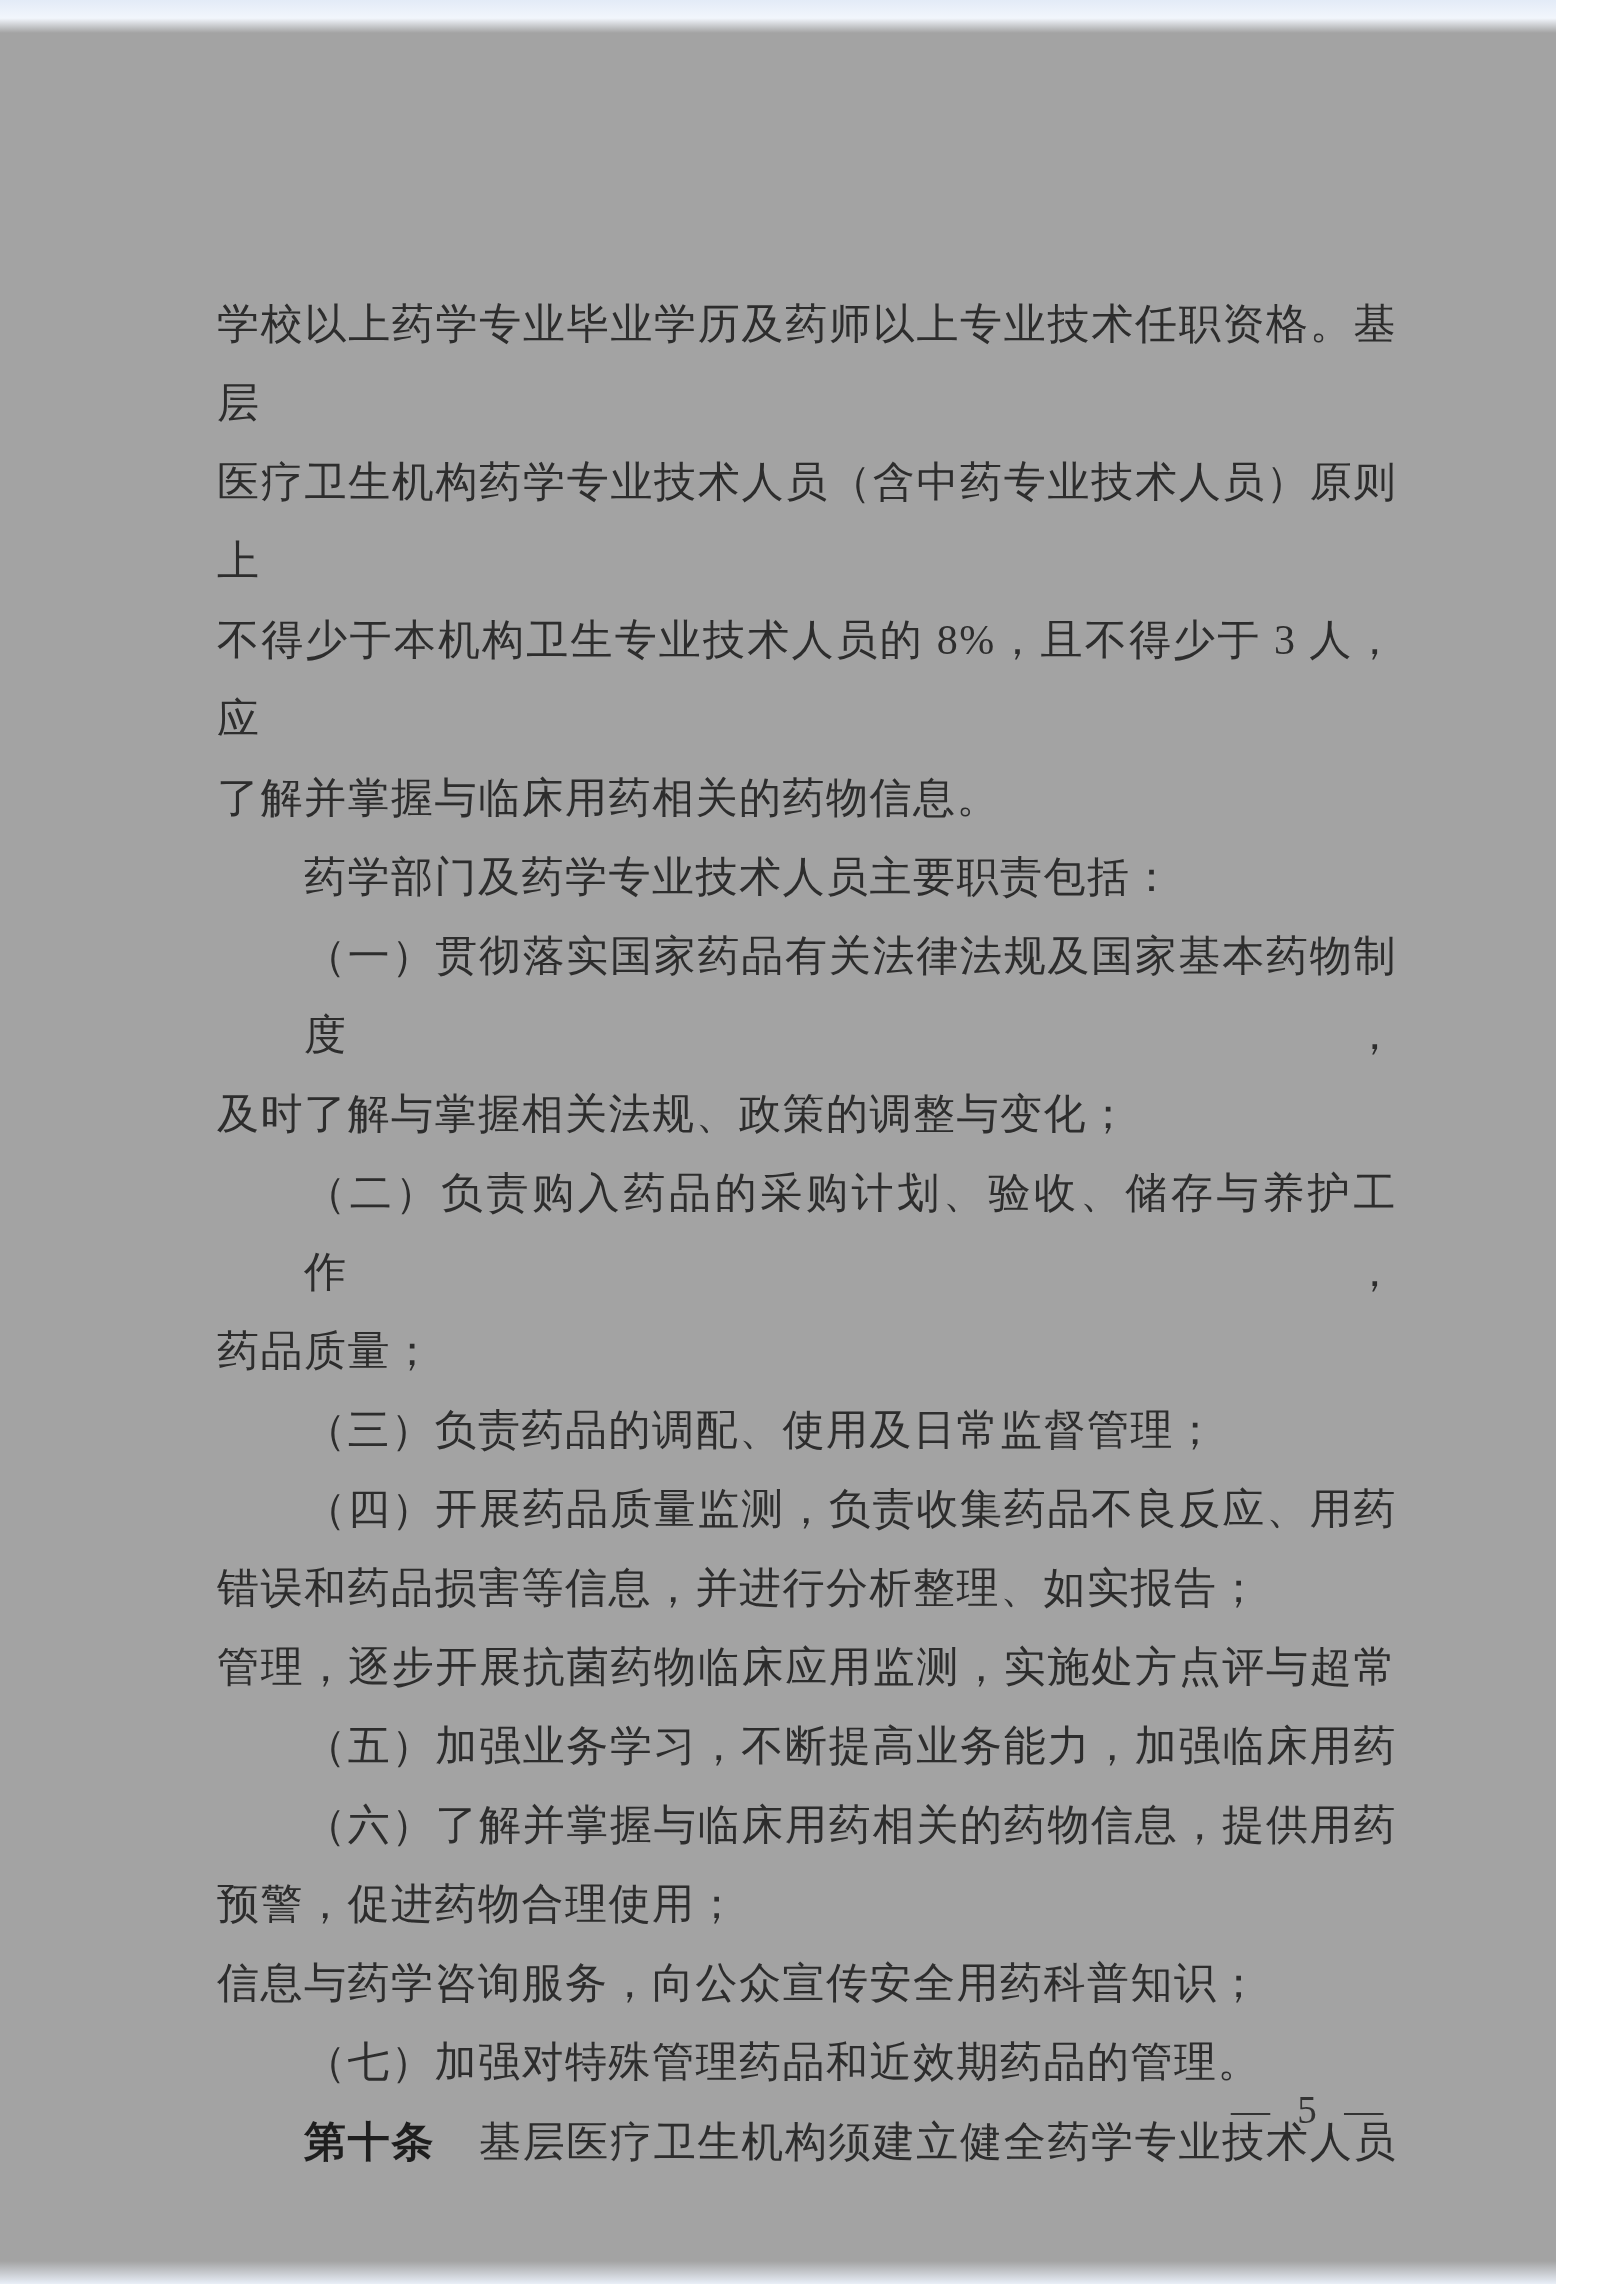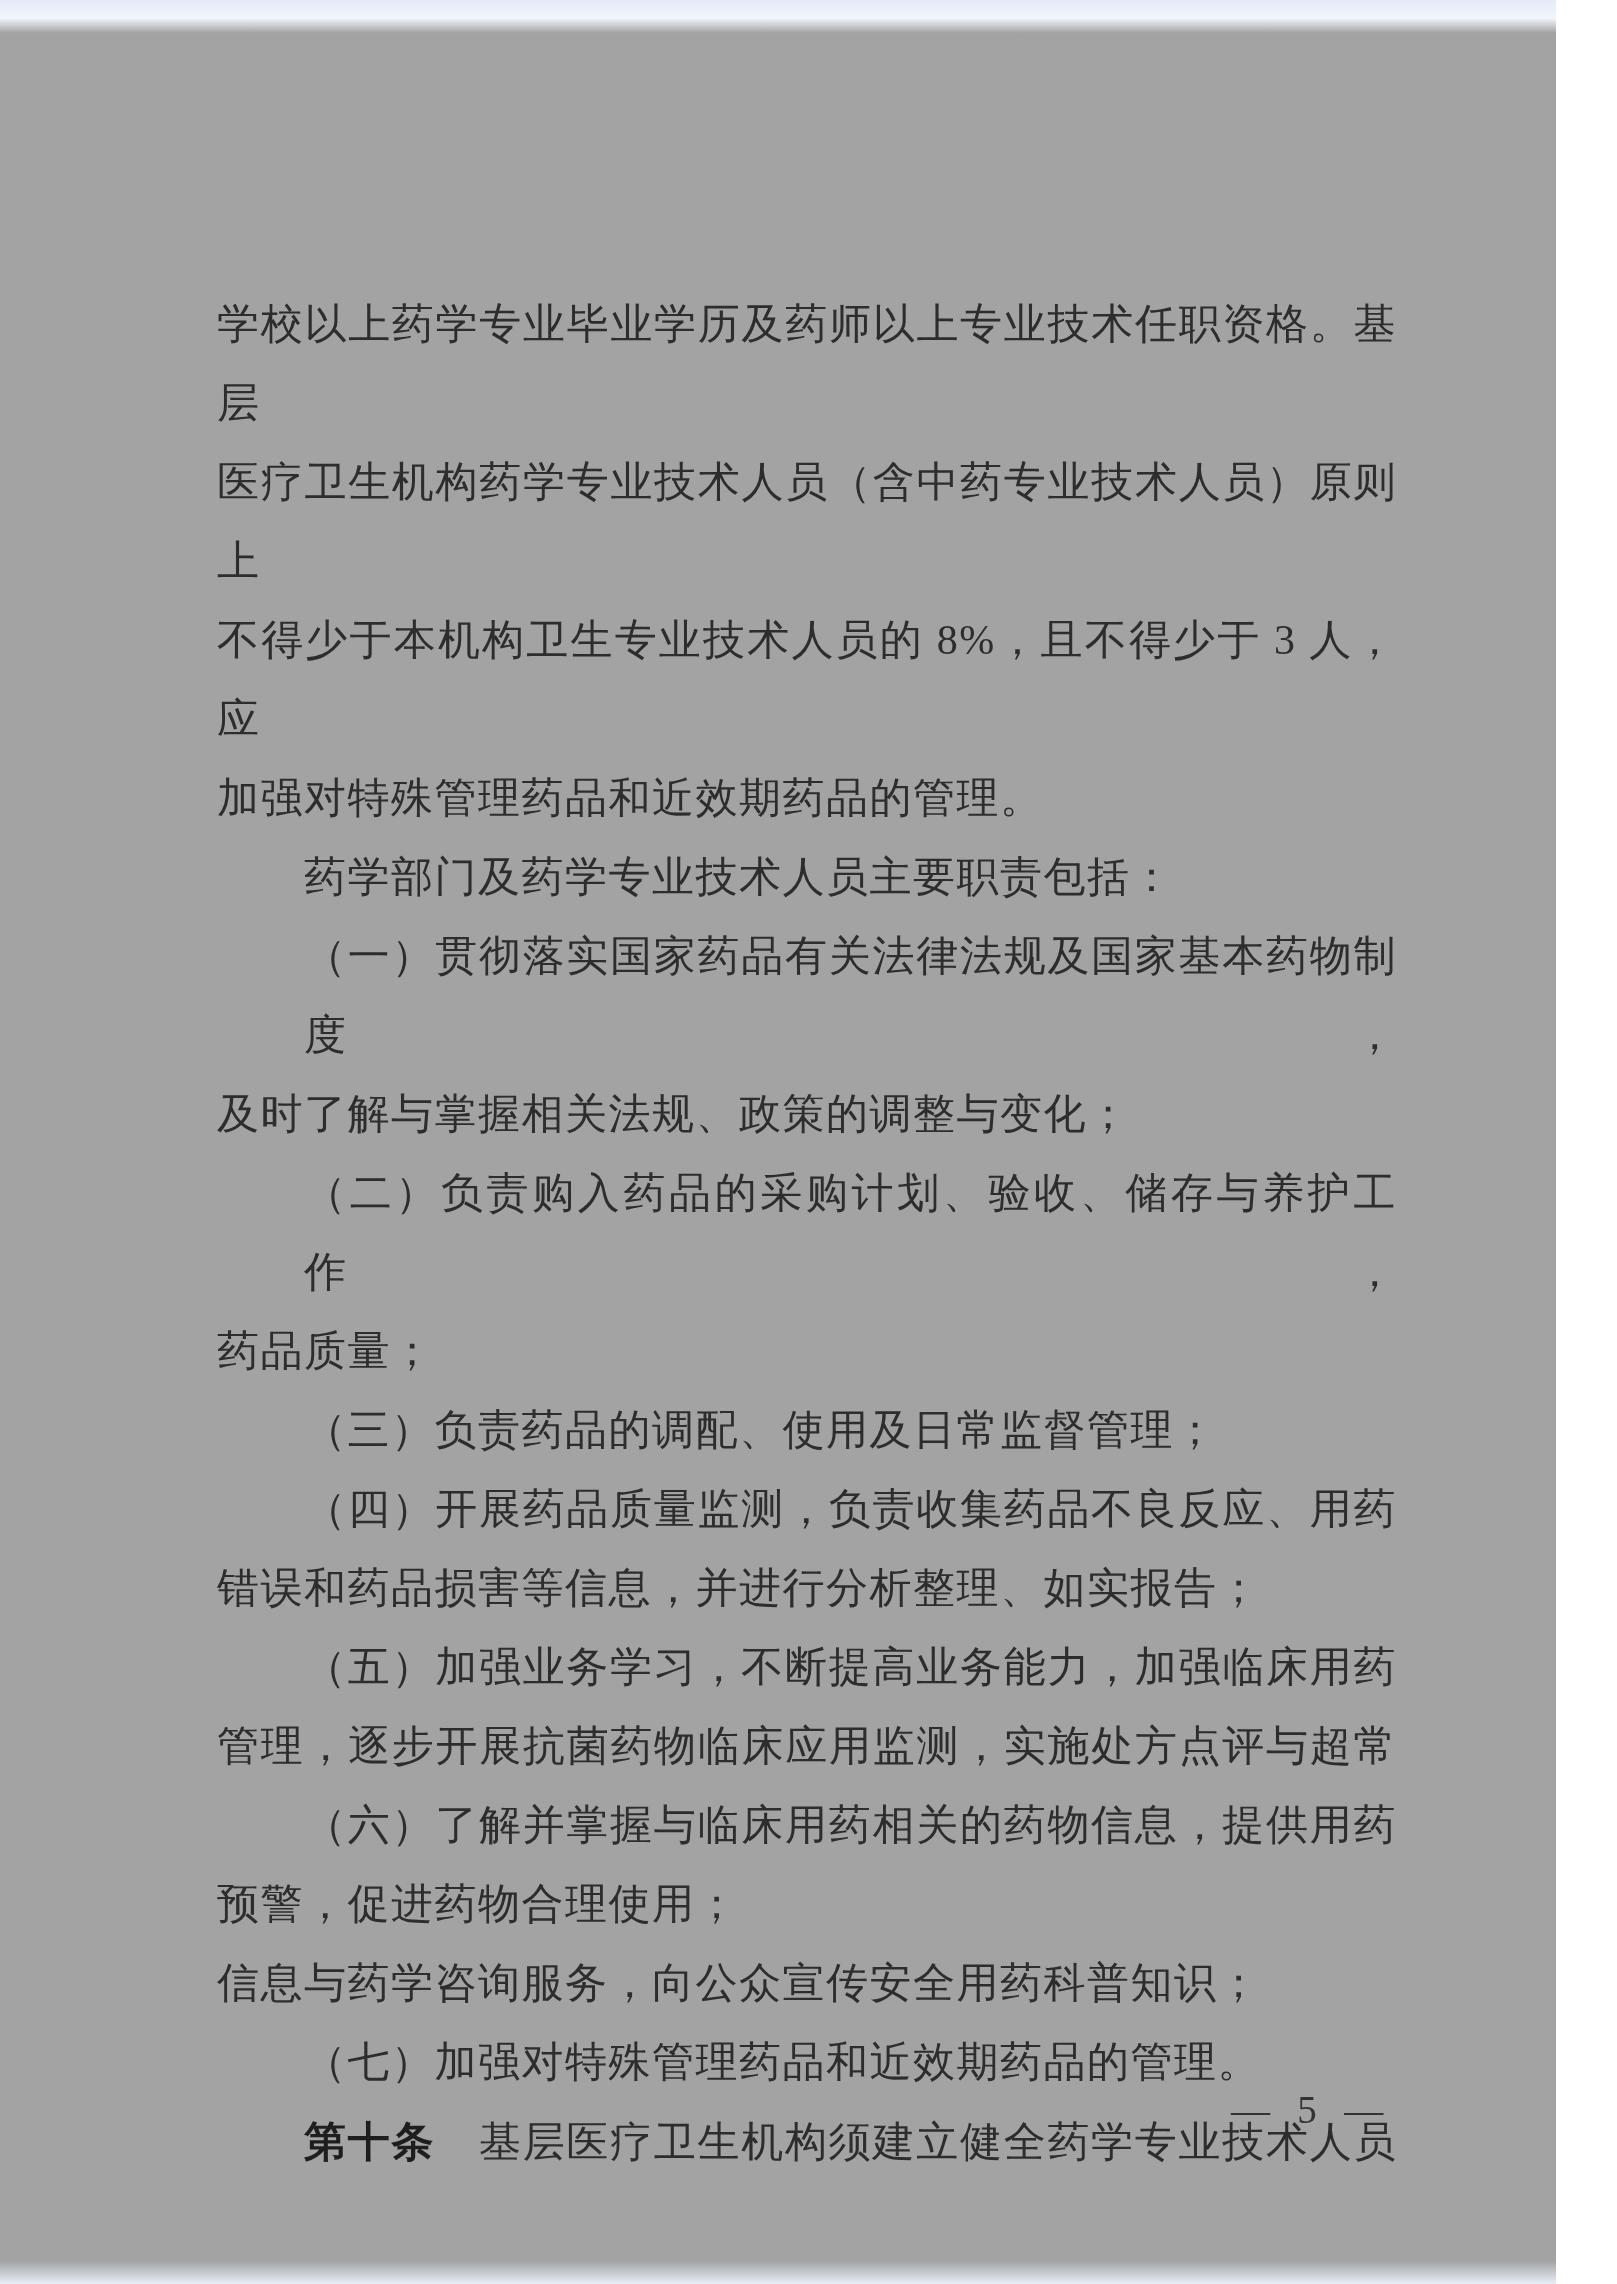"加强对特殊管理药品和近效期药品的管理。" div.line { text: 加强对特殊管理药品和近效期药品的管理 -> 了解并掌握与临床用药相关的药物信息 }
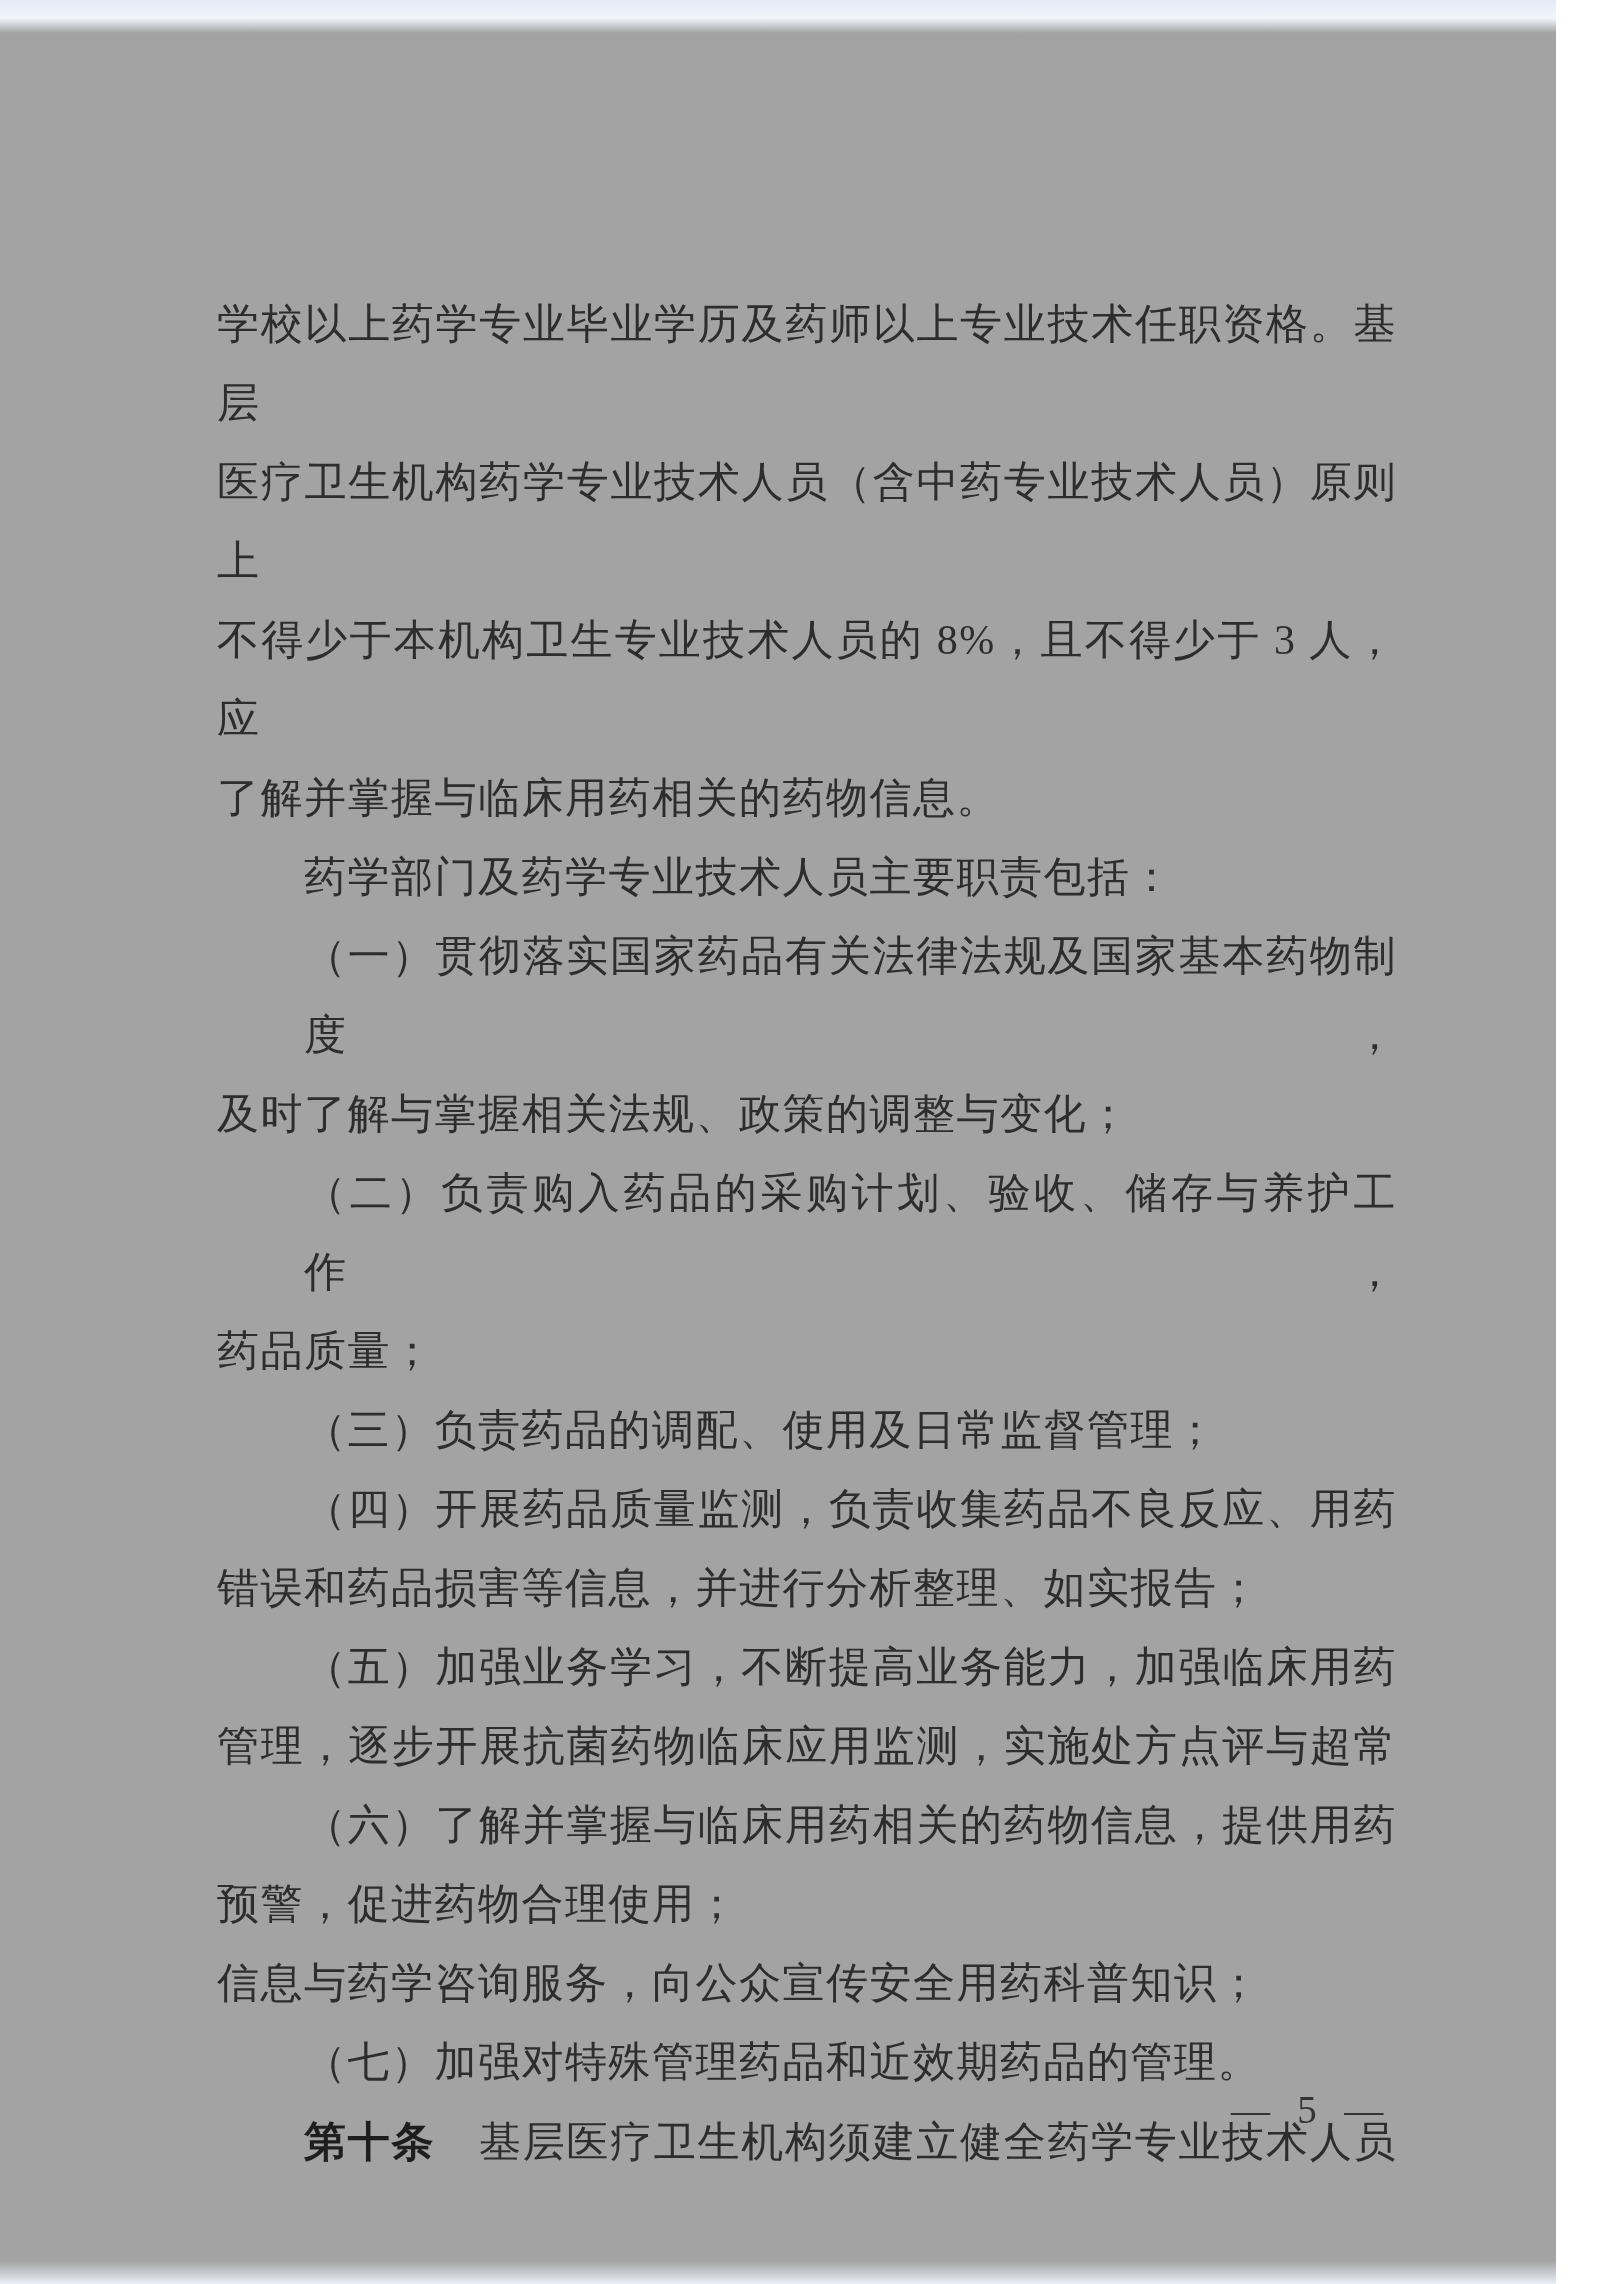"（五）加强业务学习，不断提高业务能力，加强临床用药" div.line { order: before "管理，逐步开展抗菌药物临床应用监测，实施处方点评与超常" -> after "管理，逐步开展抗菌药物临床应用监测，实施处方点评与超常" }
